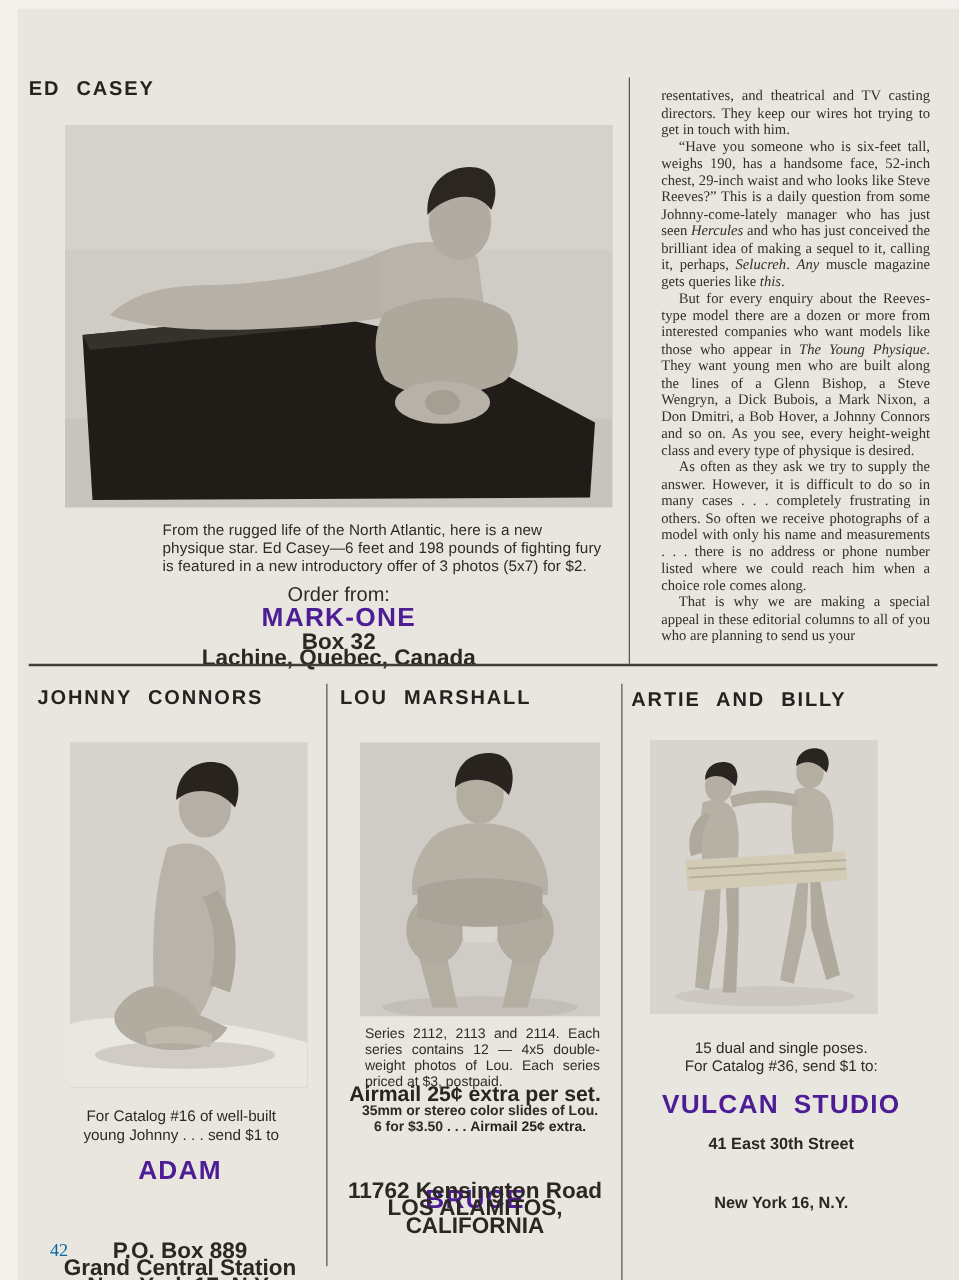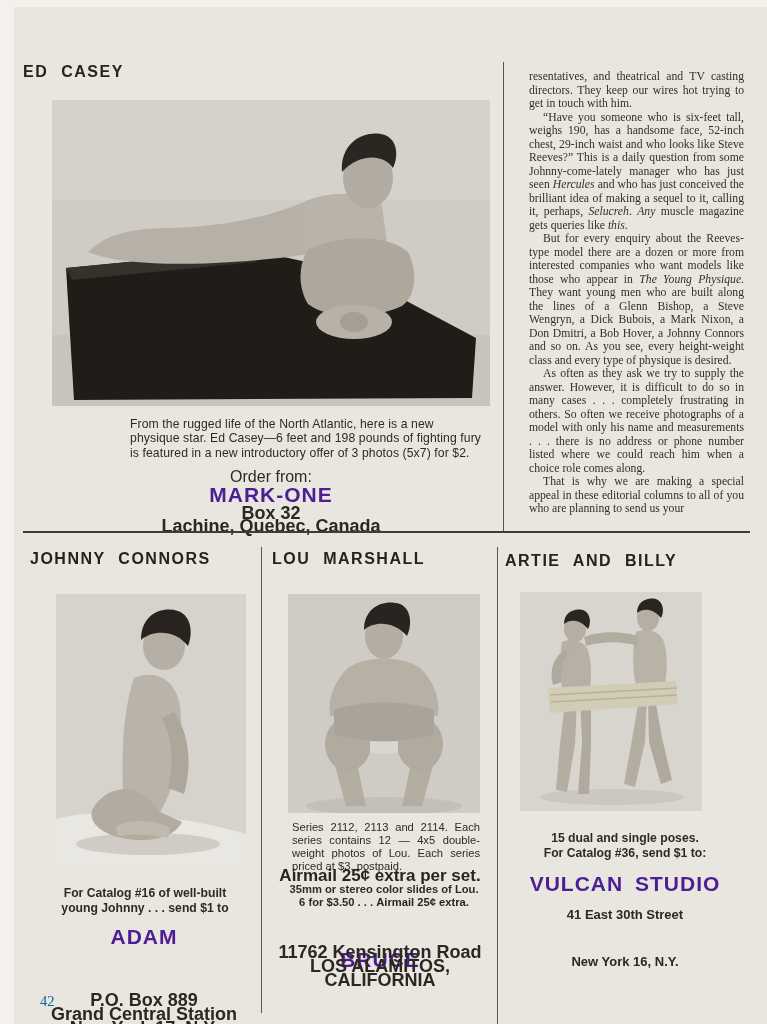"15 dual and single poses." .cap { font-weight: bold -> none }
